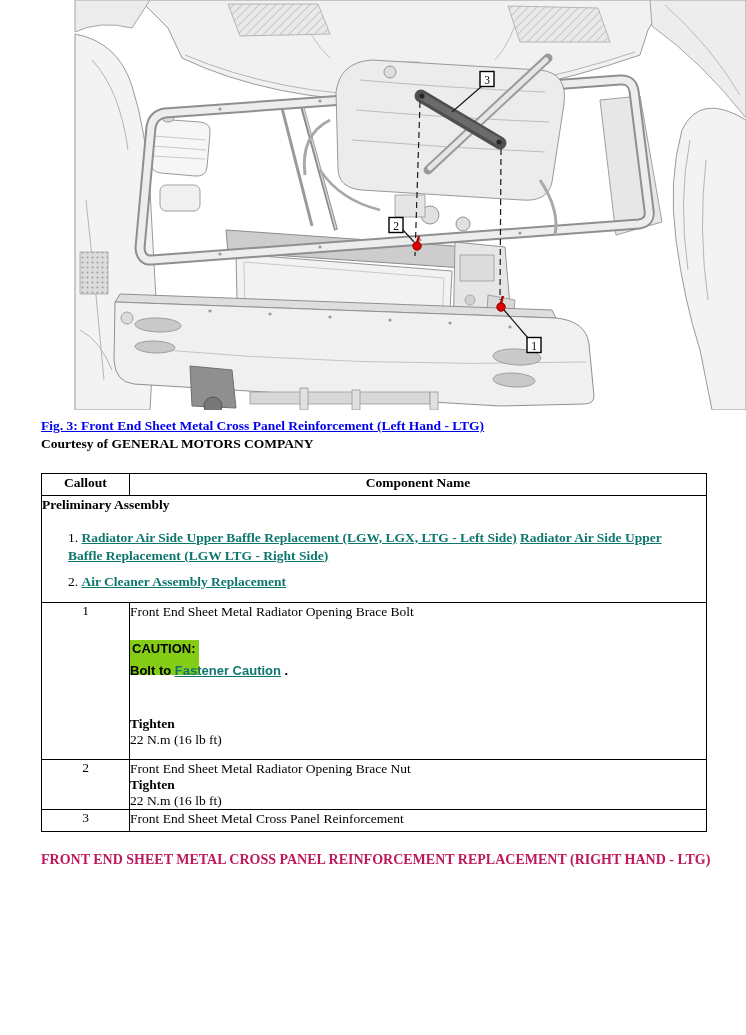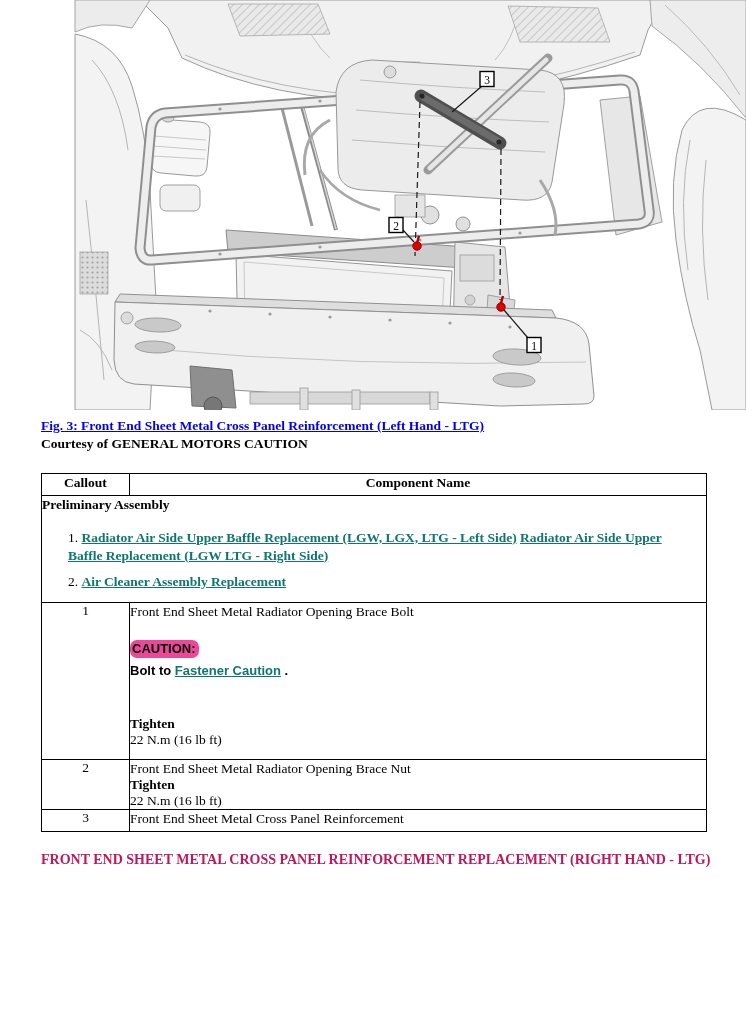"Courtesy of GENERAL MOTORS CAUTION" div.courtesy { text: CAUTION -> COMPANY }
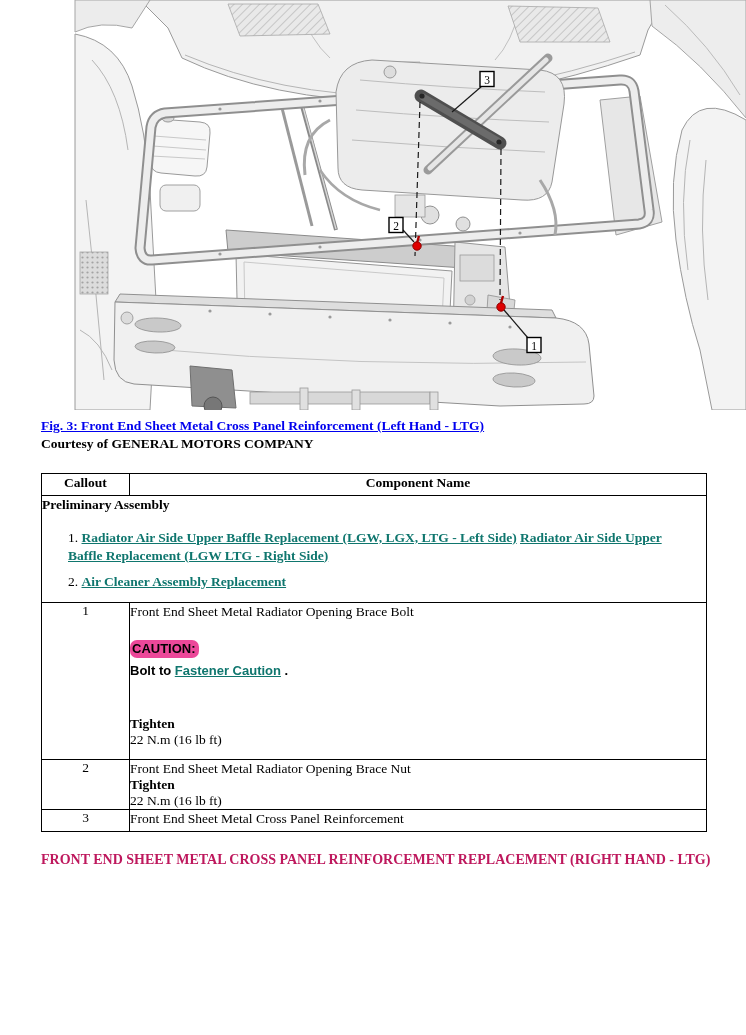"CAUTION:" .caution-hl { background: #ec4899 -> #84cc16; border-radius: 7px -> none; padding: 1px 3px 2px 2px -> 1px 3px 19px 2px }
